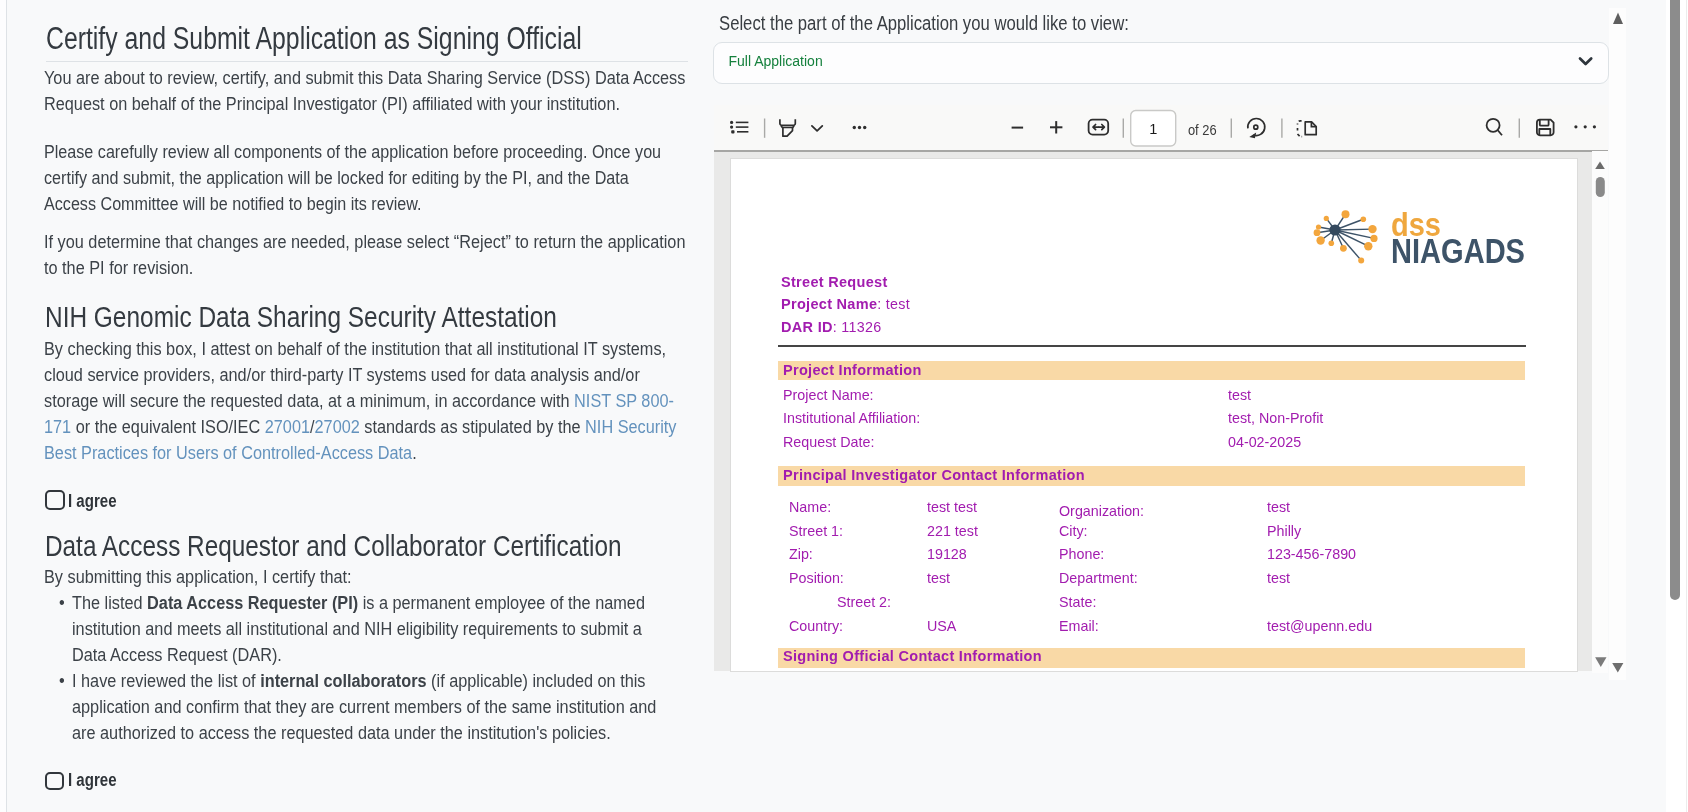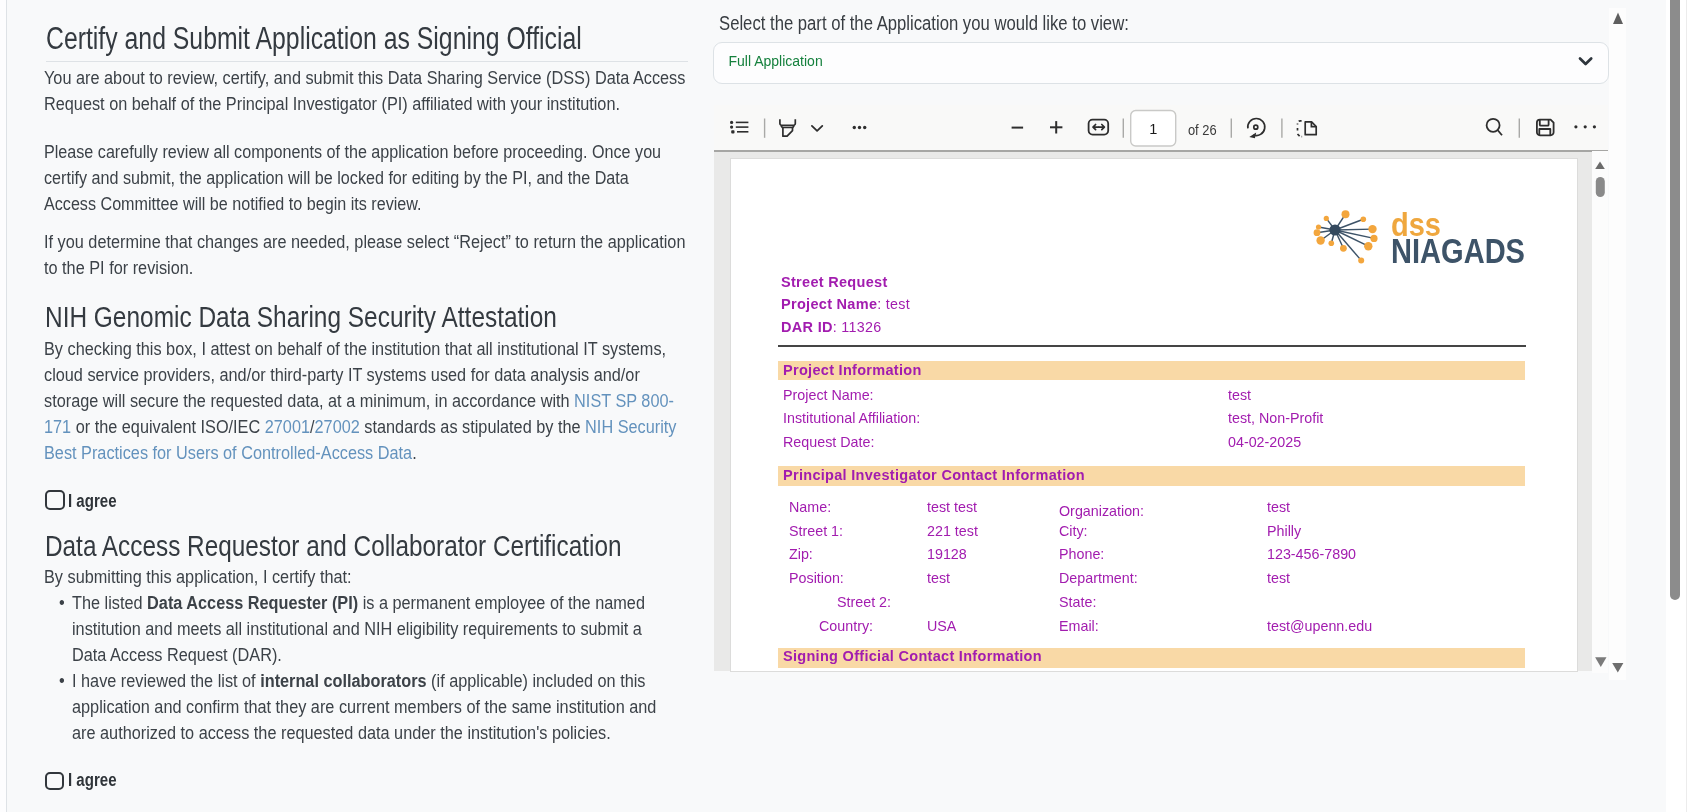"Country:" div.abs { left: 819px -> 789px }
